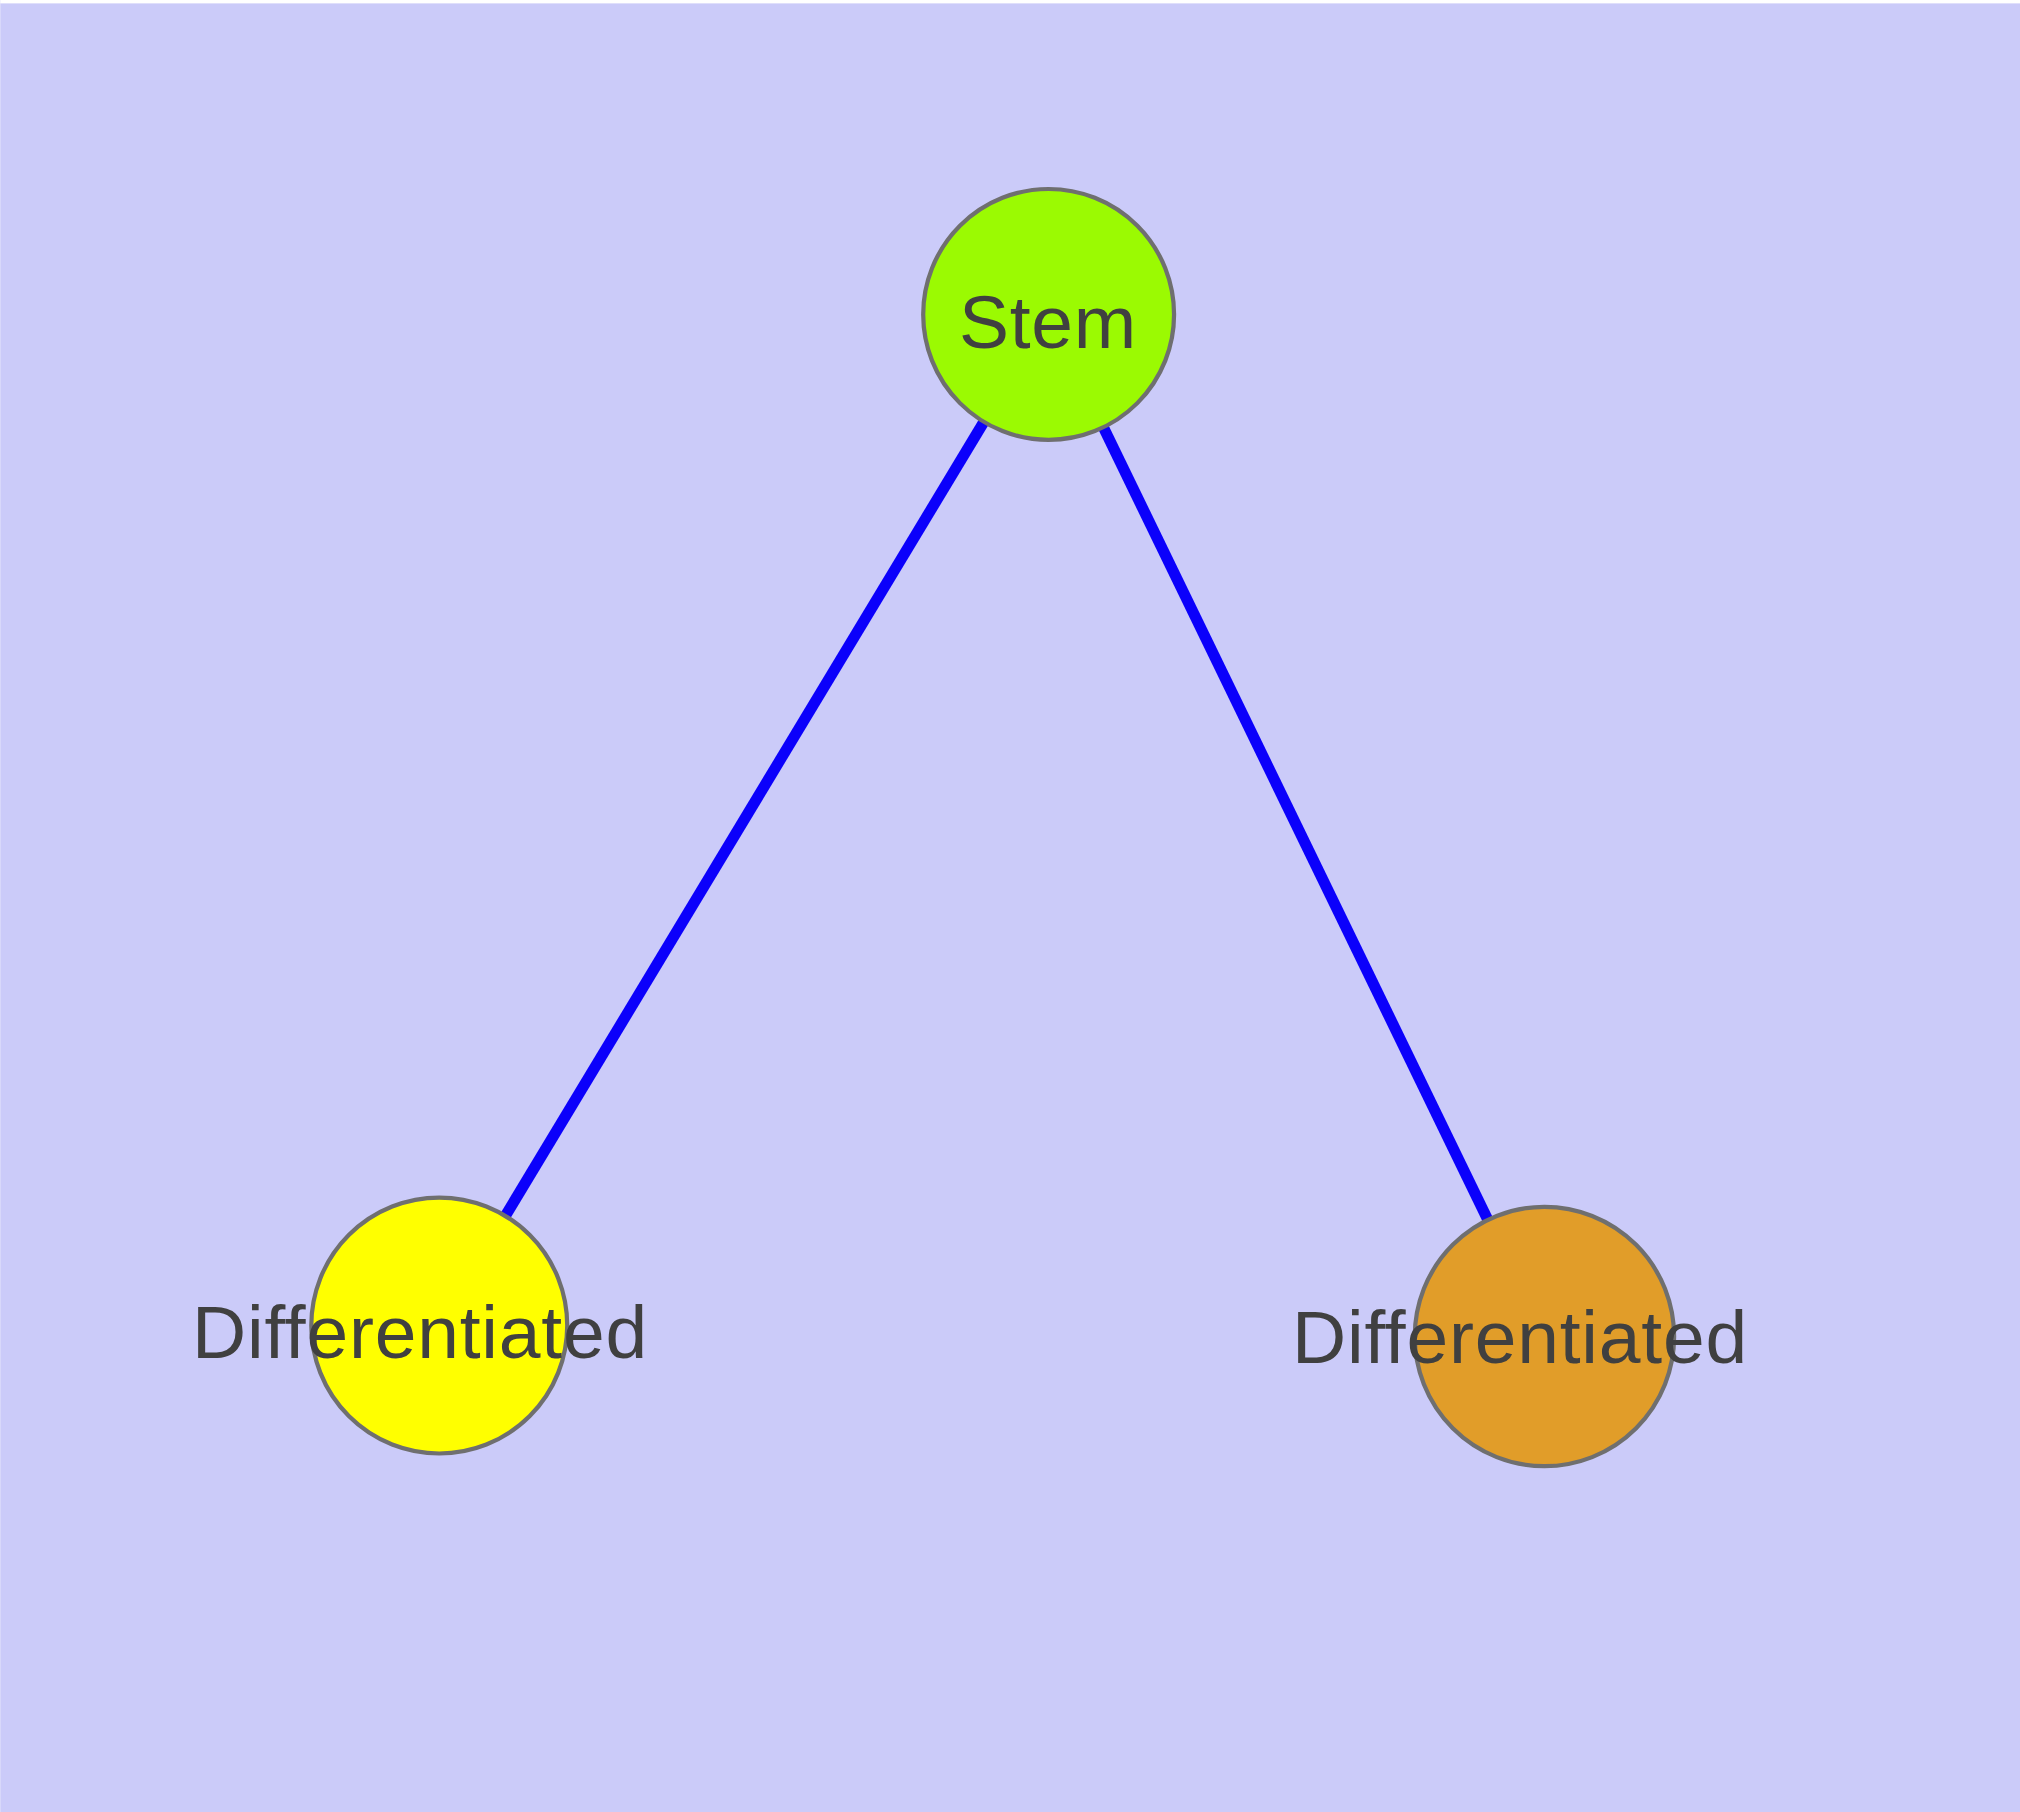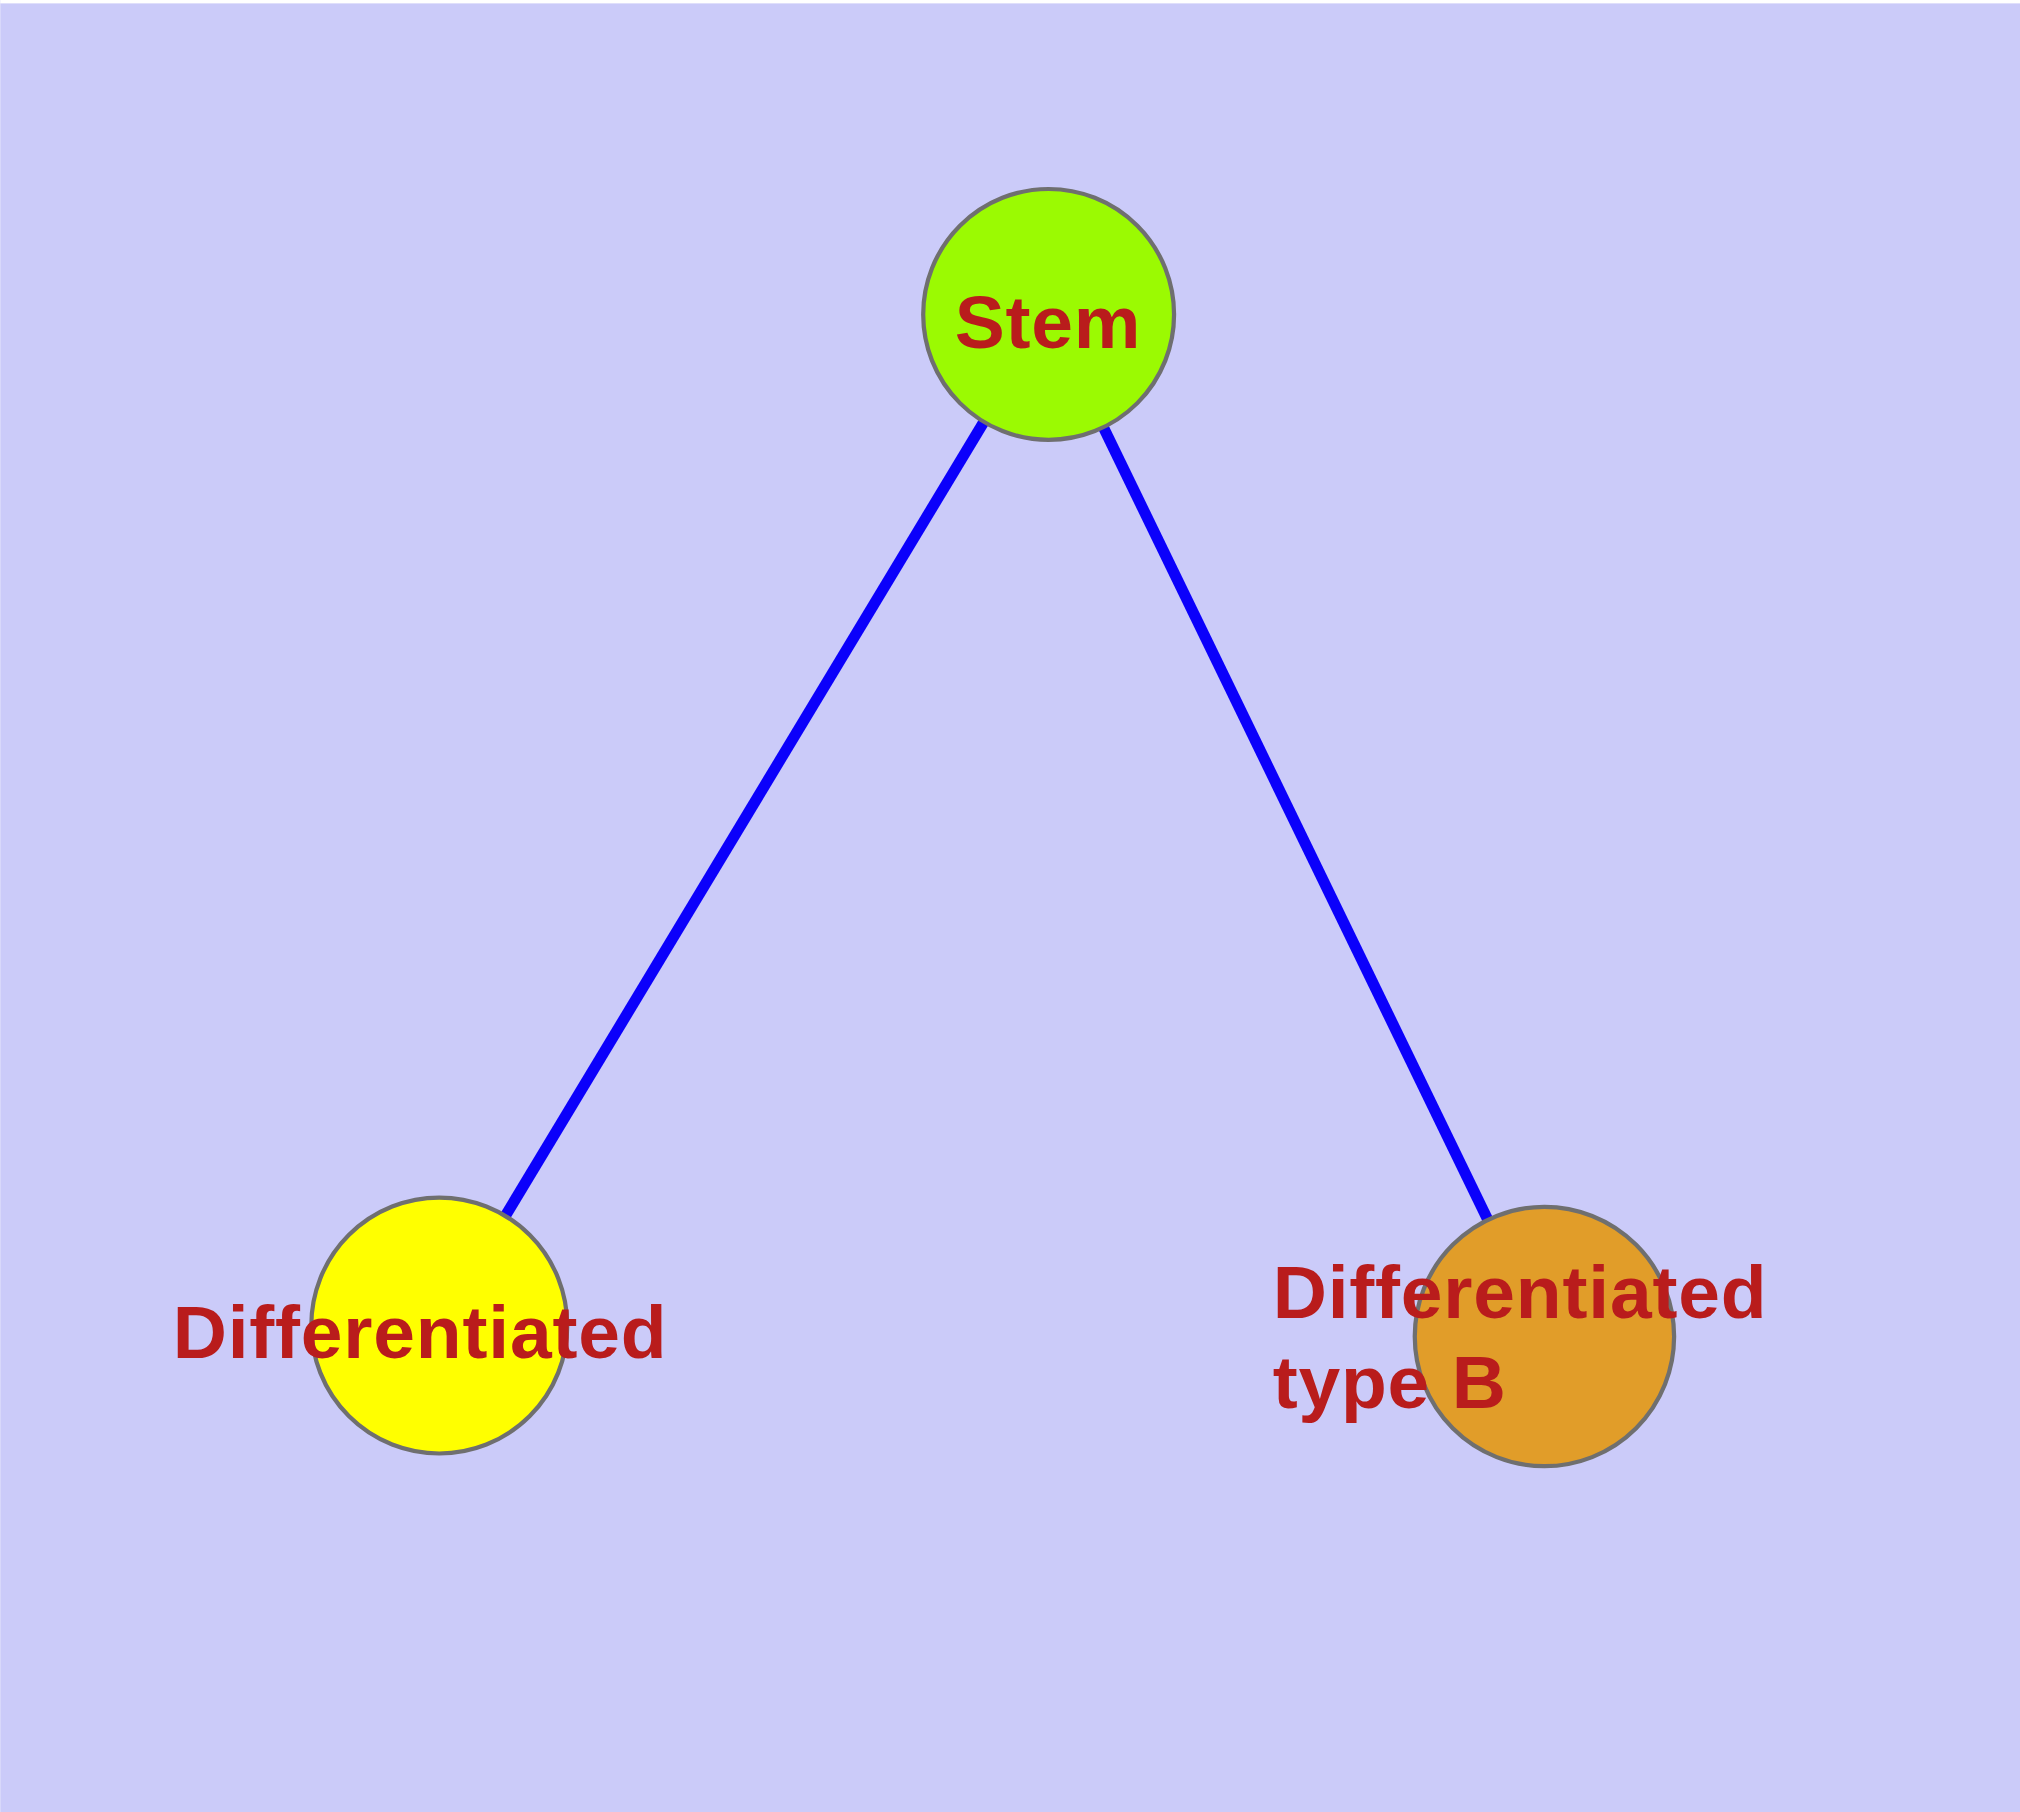"Stem" .node-label { color: #b91c1c -> #404040; font-weight: 700 -> 400; text-align: left -> right }
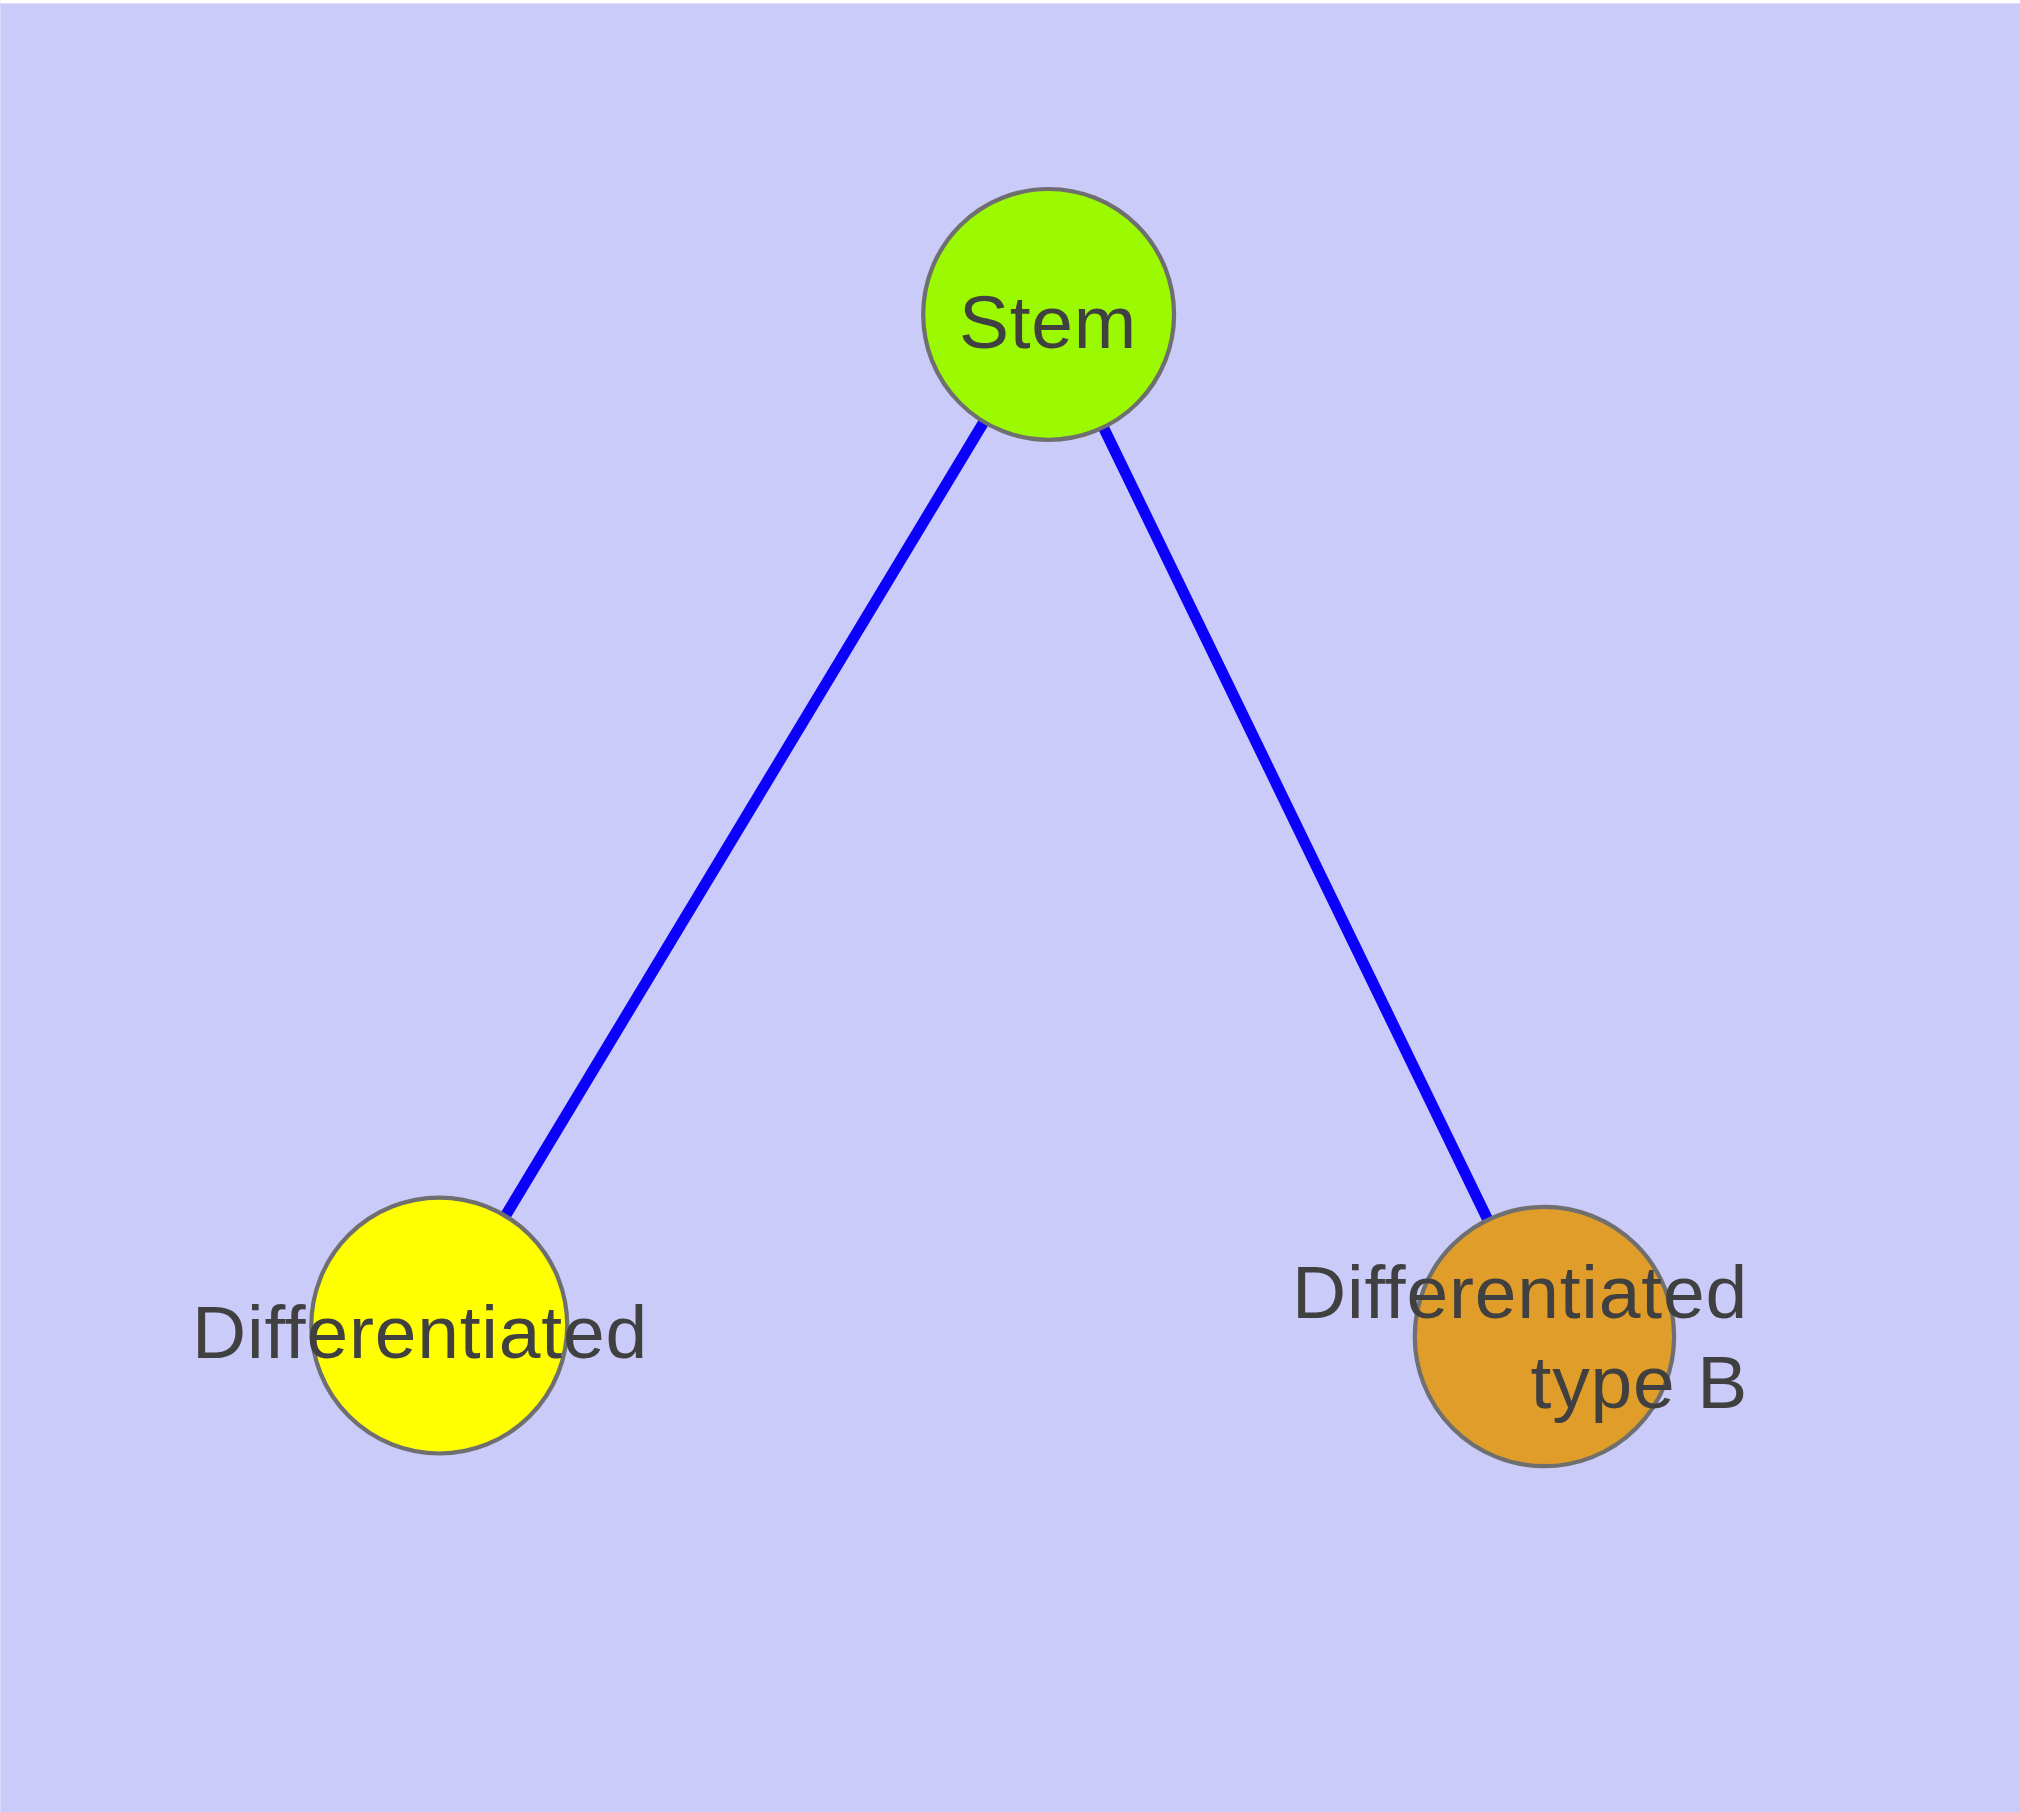"type B" span.line { html: <span>type B</span> -> none }
